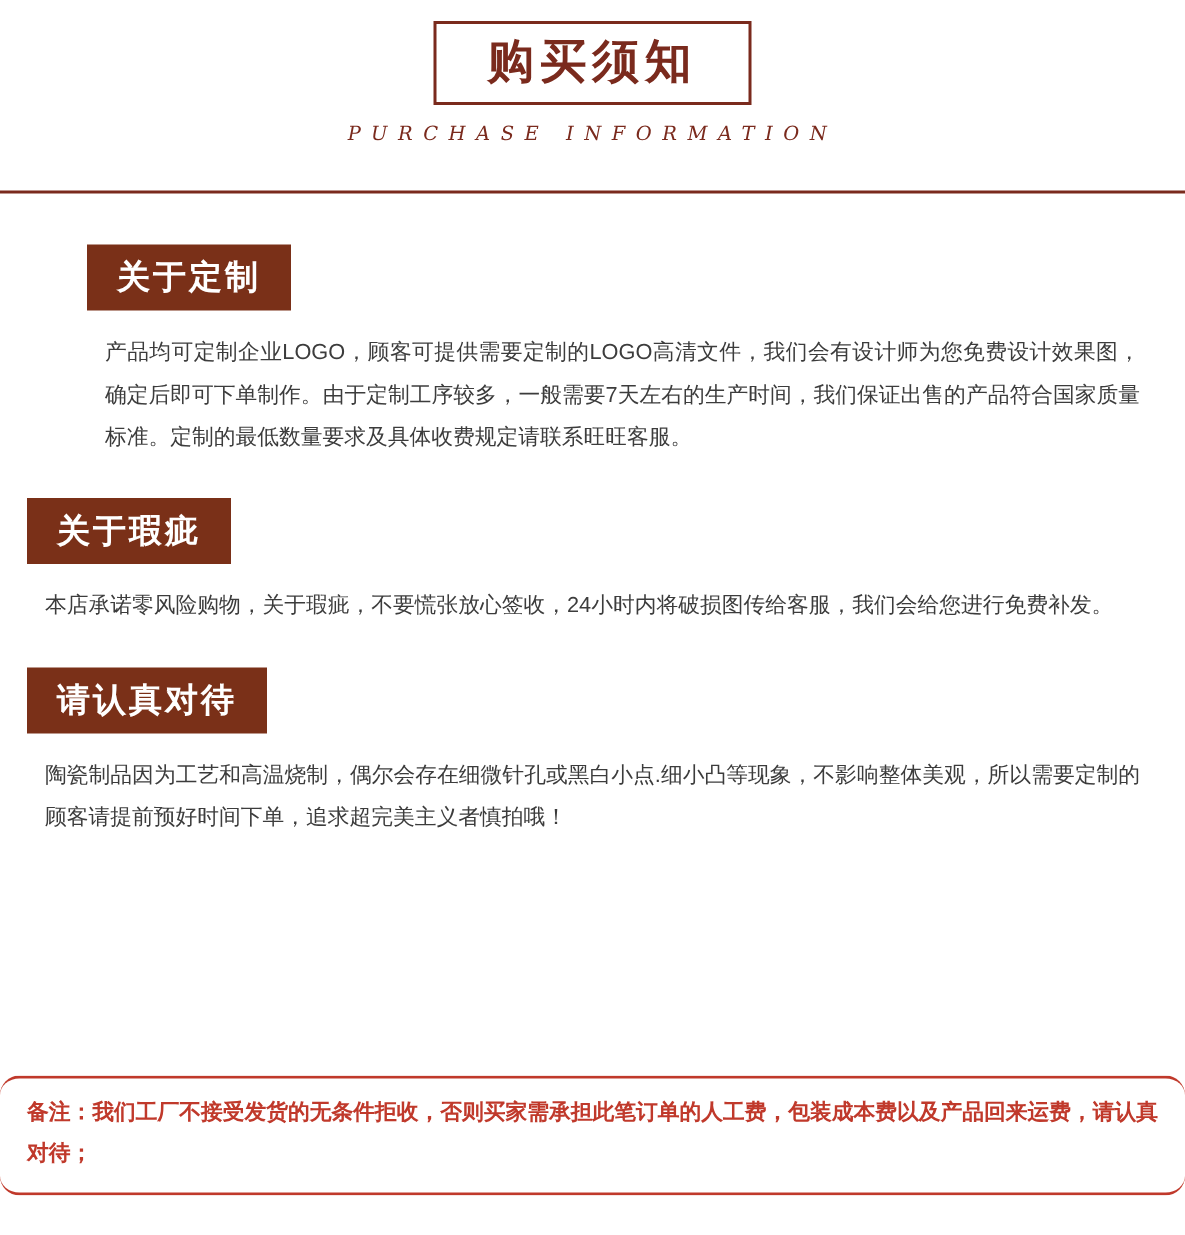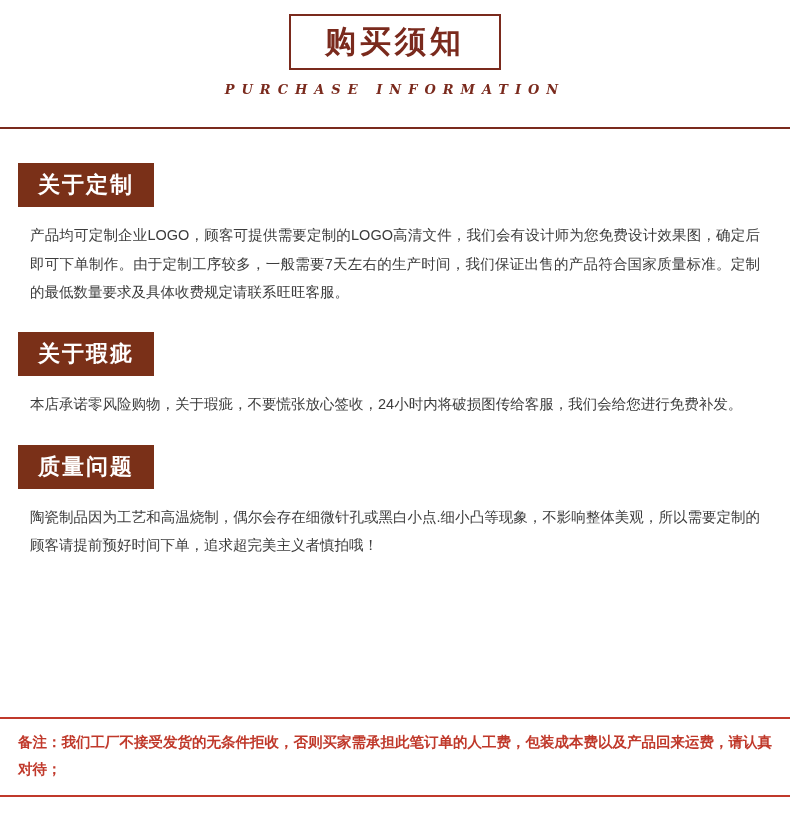"PURCHASE INFORMATION" .subtitle { font-weight: bold -> normal }
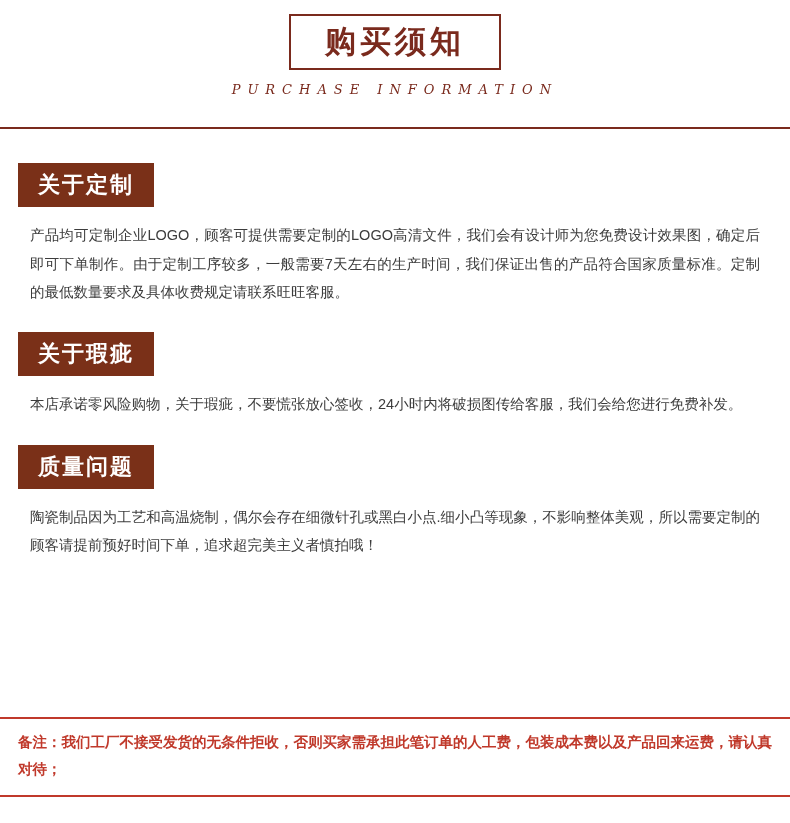"关于定制" .section:first-child { padding-left: none -> 40px }
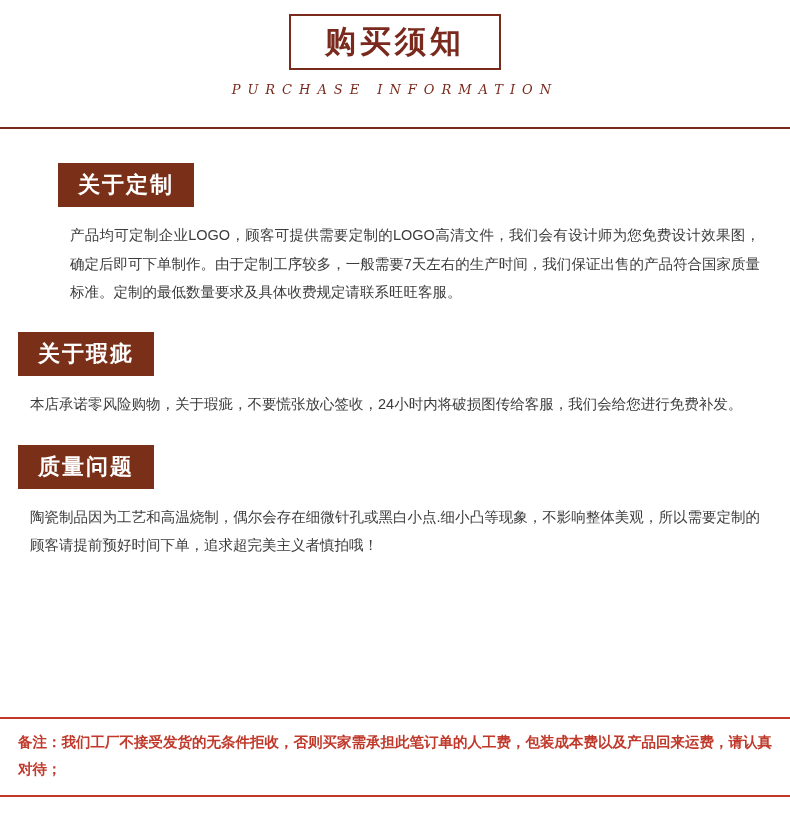"质量问题" div.sec-head { text: 质量问题 -> 请认真对待 }
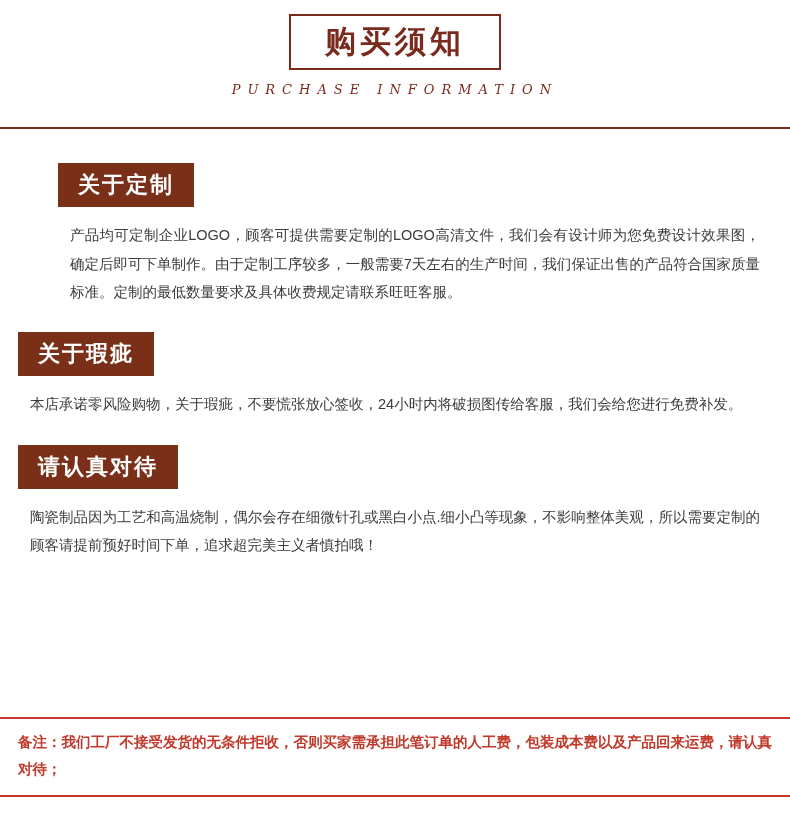"备注：我们工厂不接受发货的无条件拒收，否则买家需承担此笔订单的人工费，包装成本费" .footer-note { border-radius: none -> 13px }
